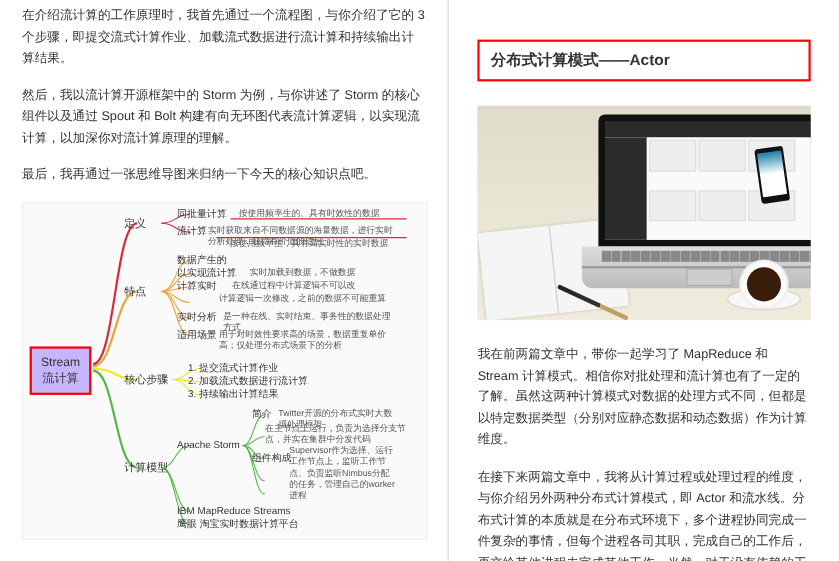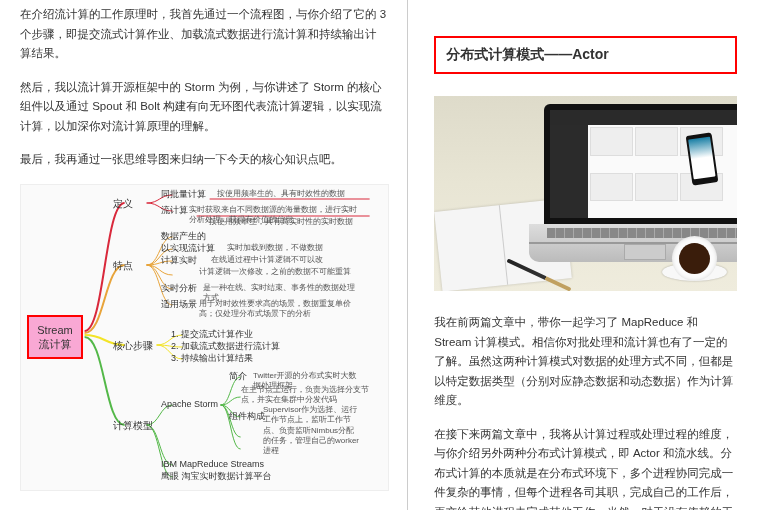"Stream" .root-box { background: #f9a8d4 -> #c4b5fd }
